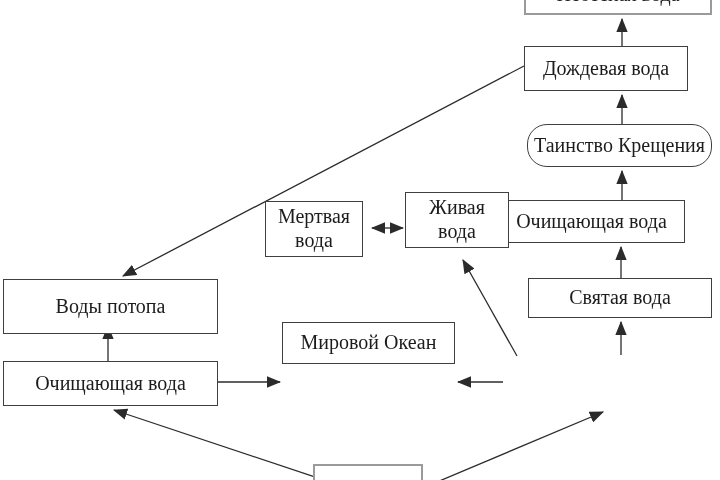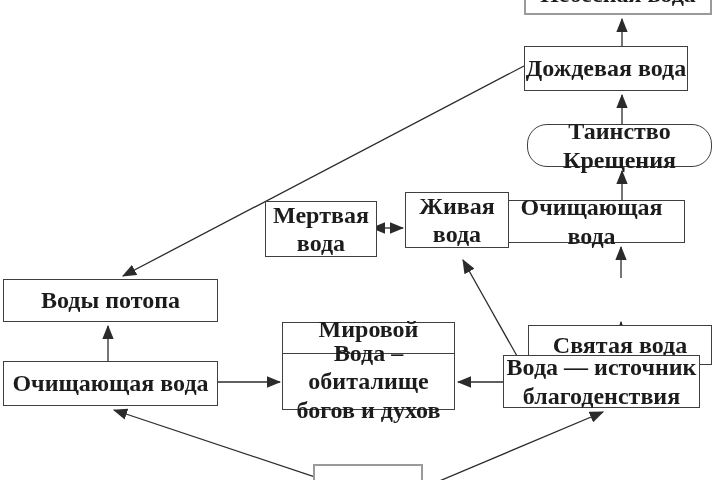"Дождевая вода" .node { font-size: 24px -> 20px; font-weight: bold -> none }
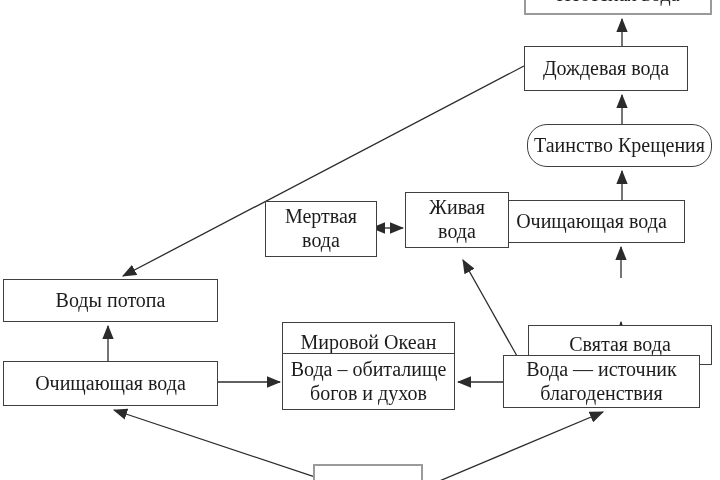"Мертвая" #n-dead { width: 112px -> 98px }
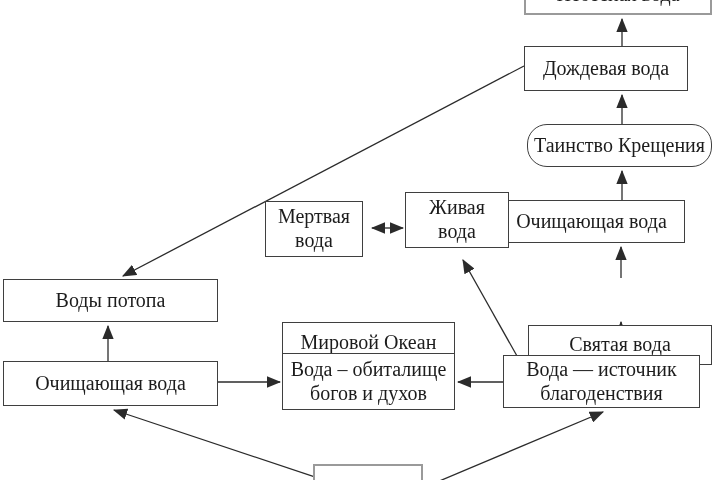"Воды потопа" #n-flood { height: 43px -> 55px }
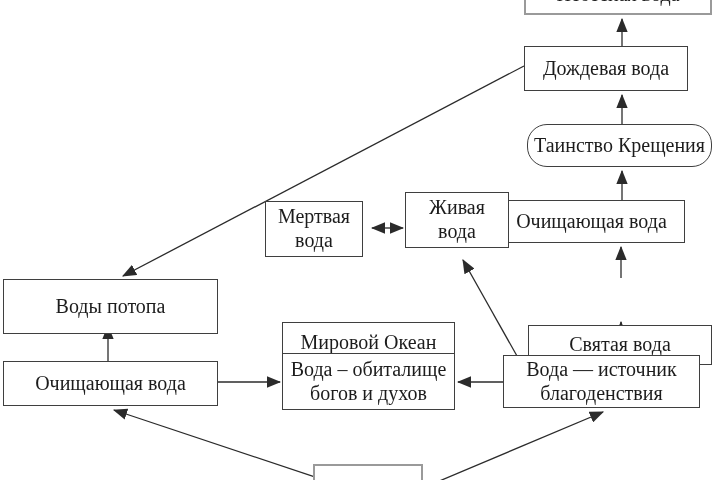"Святая вода" #n-holy { margin-top: 47px -> none }
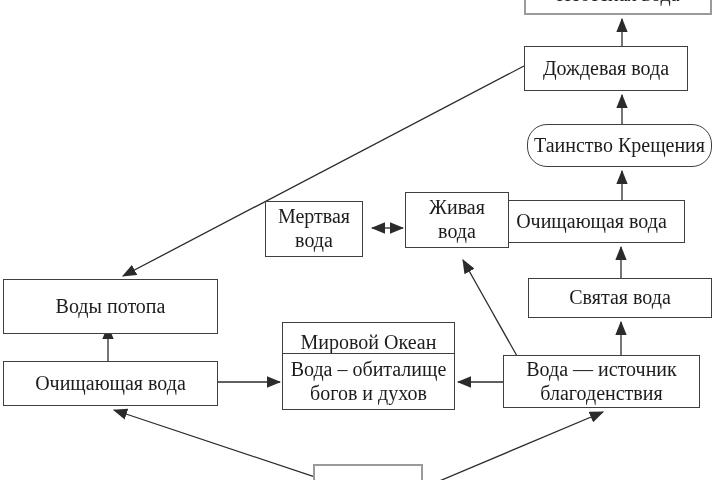"Вода – обиталище" div.node { html: <div>Вода – обиталище богов и духов</div> -> none }
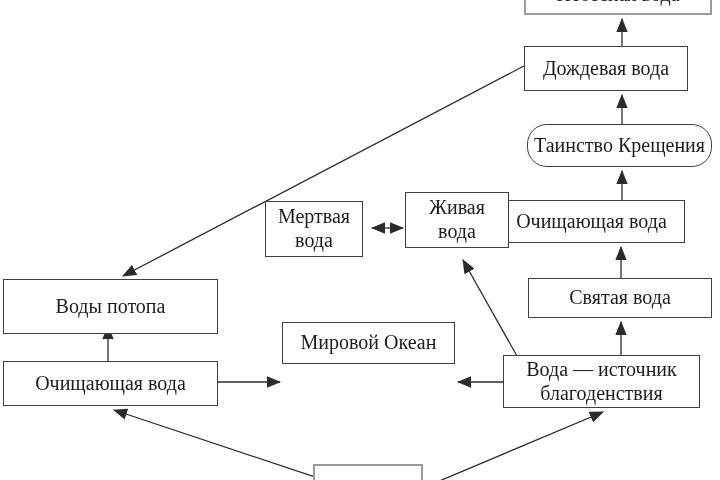"Вода — источник" div.node { html: <div>Вода — источник благоденствия</div> -> none }
